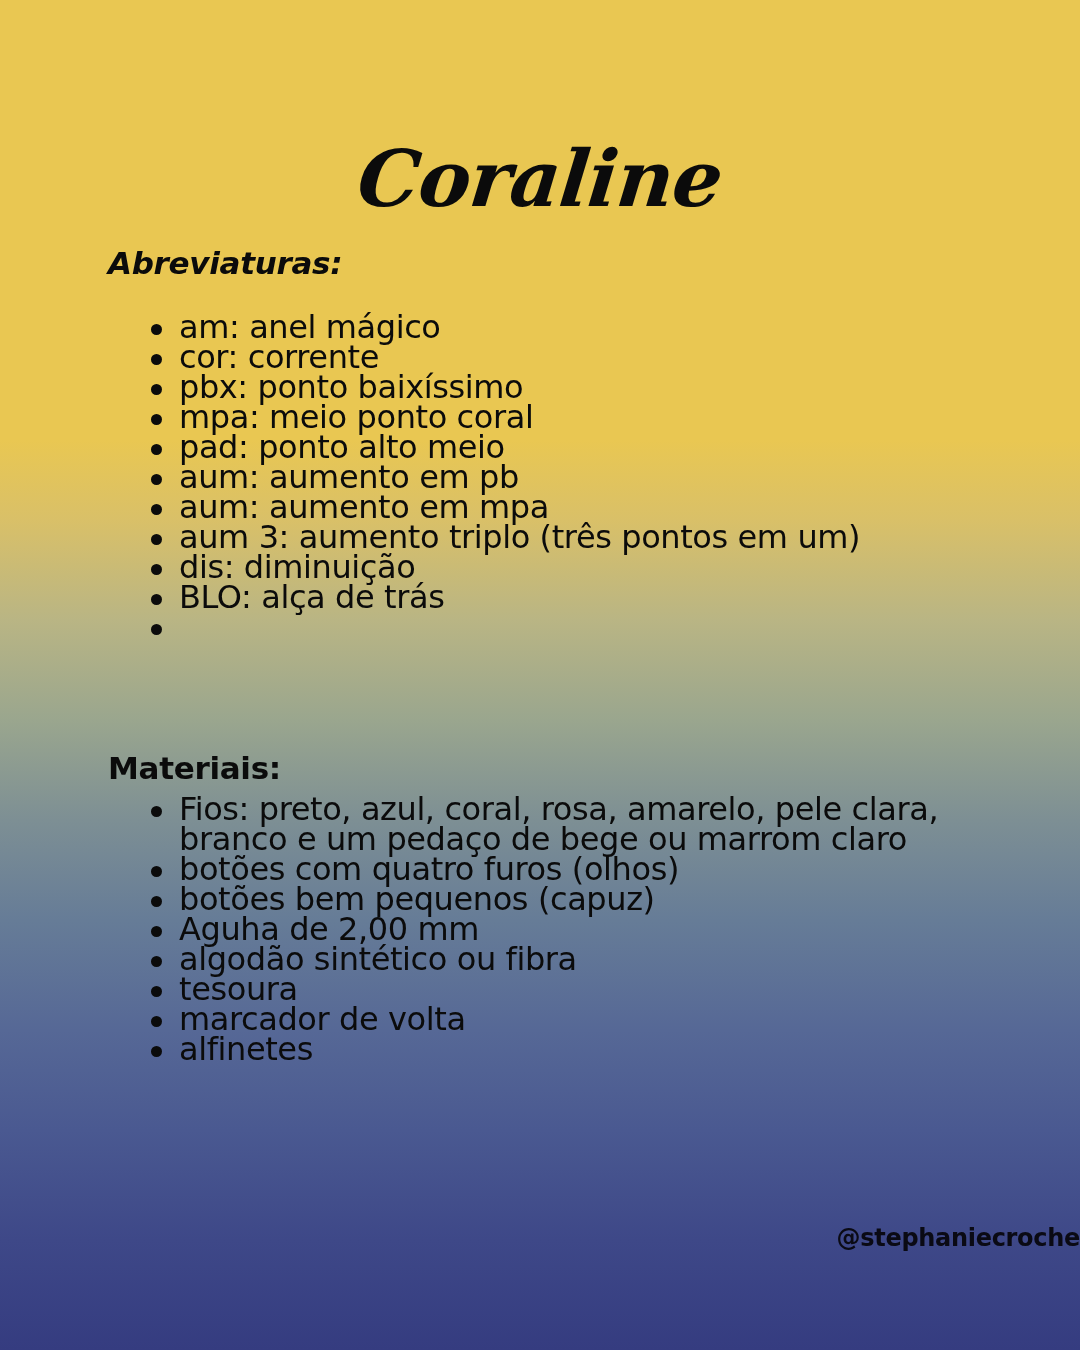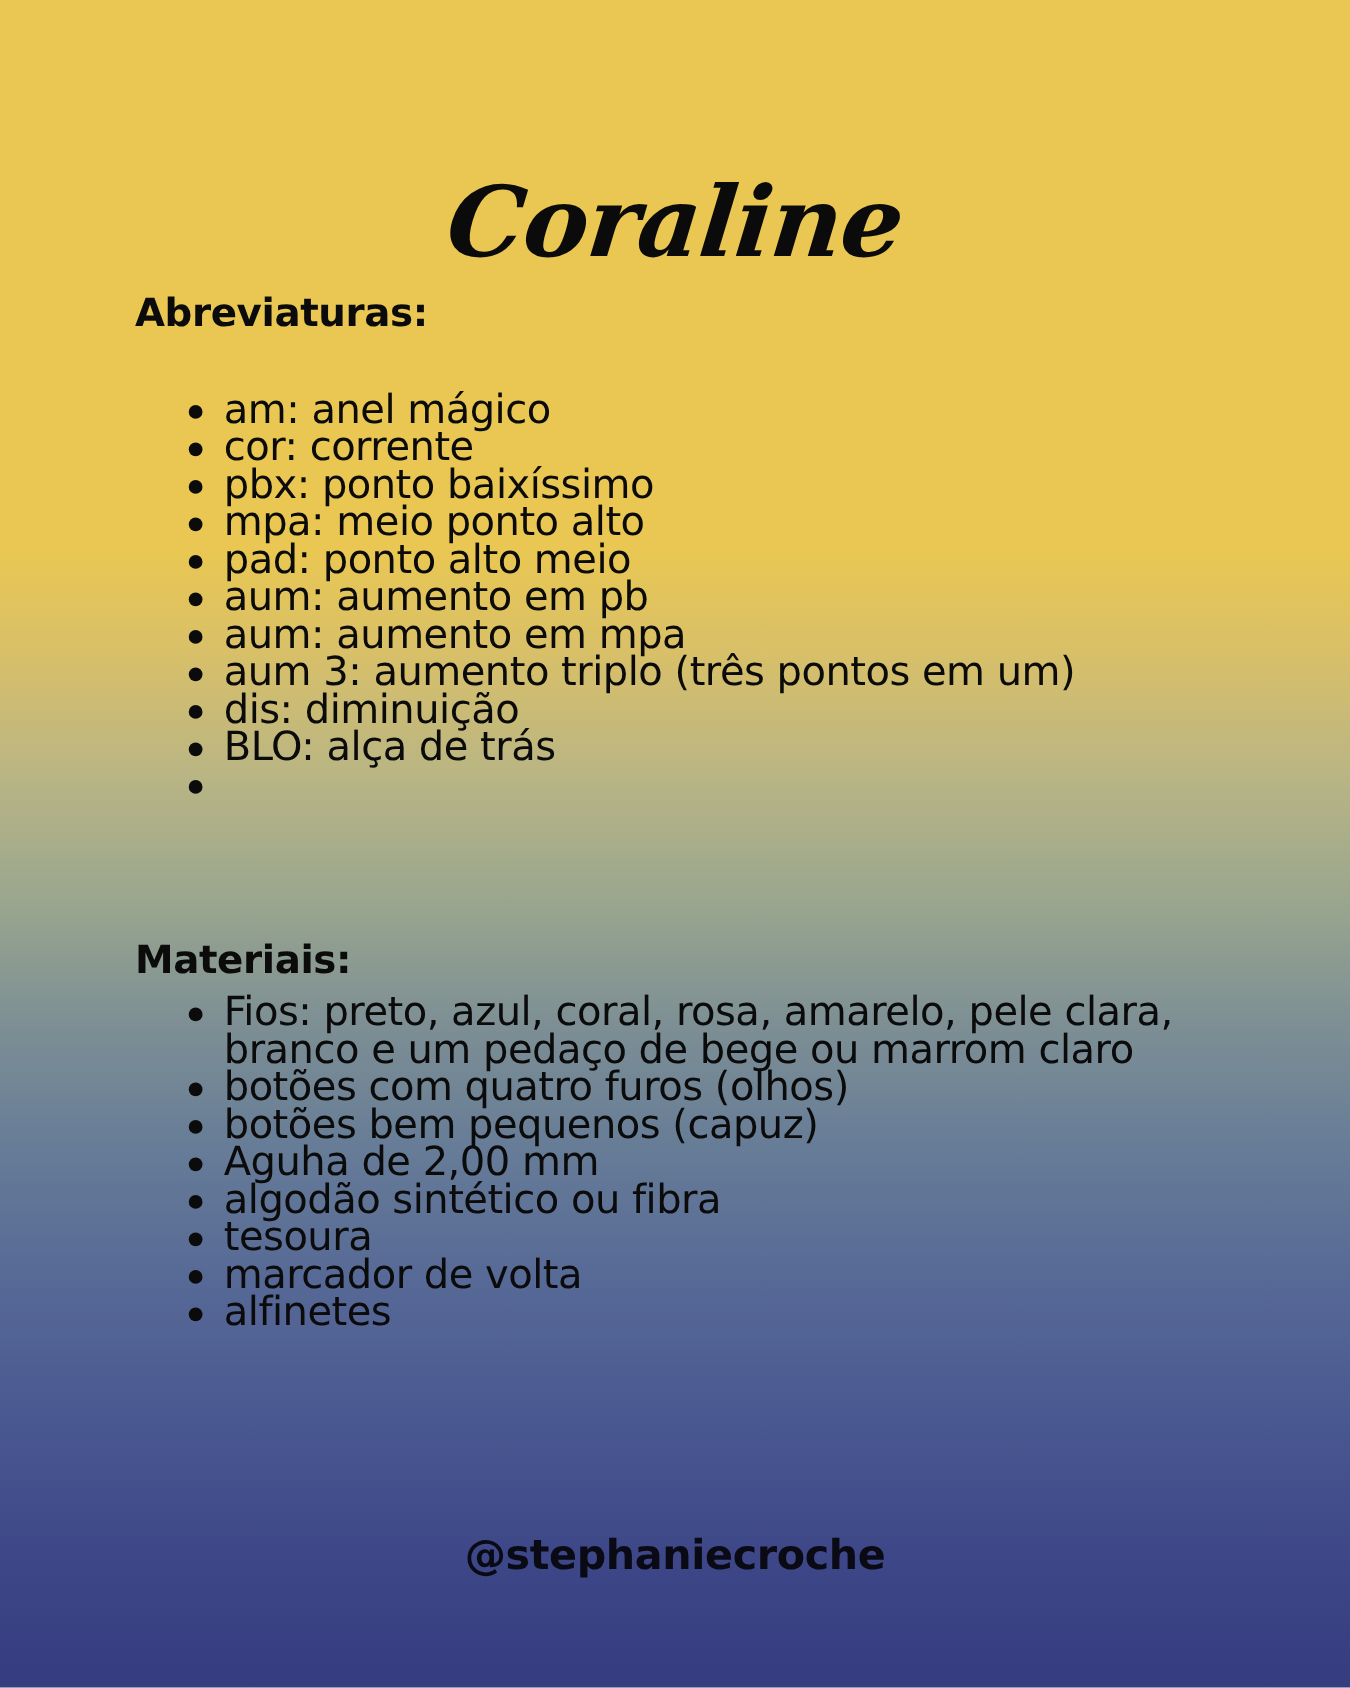"Abreviaturas:" #abbr-heading { font-style: none -> italic; top: 236px -> 248px }
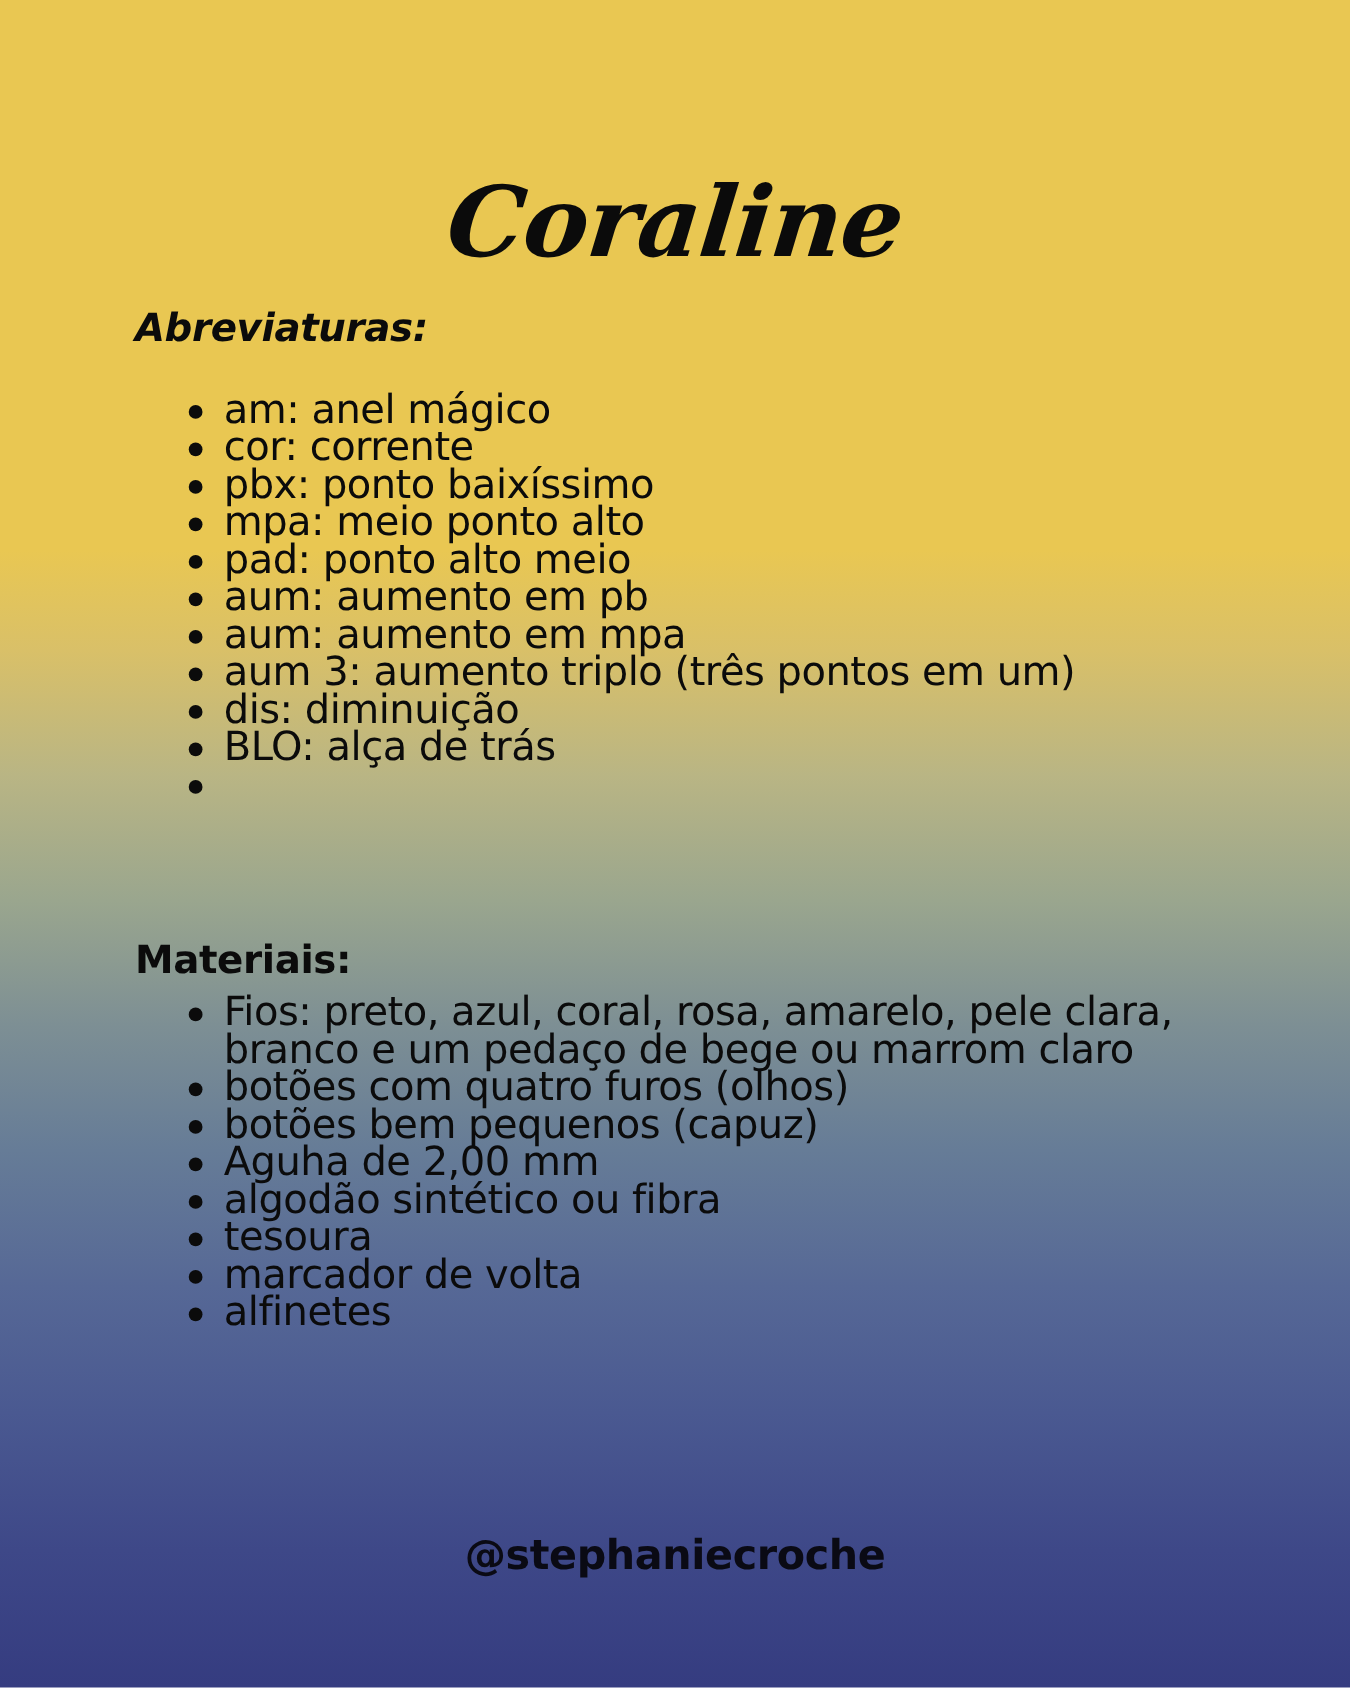"mpa: meio ponto alto" span { text: alto -> coral }
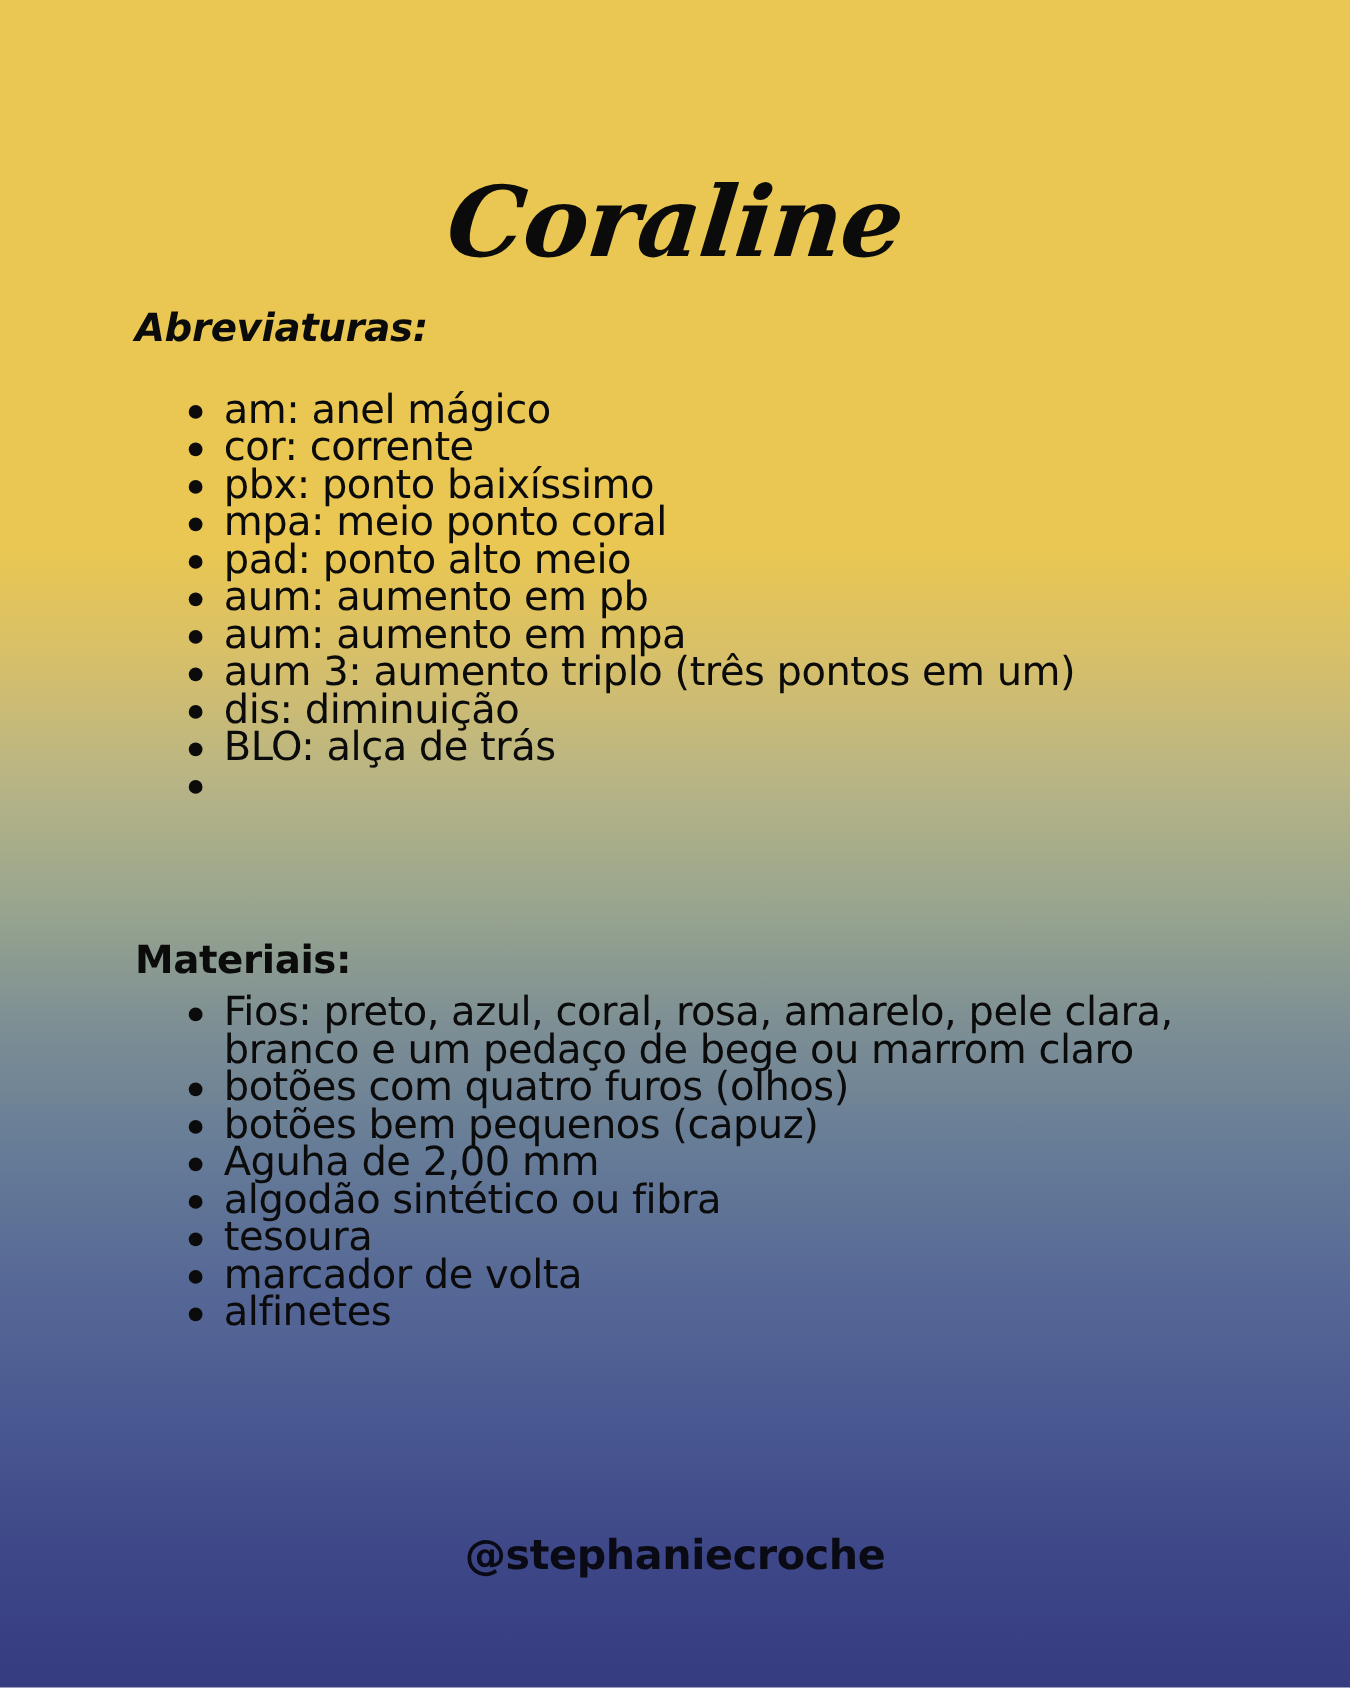"@stephaniecroche" .handle { font-size: 33px -> 24px; text-align: center -> right }
